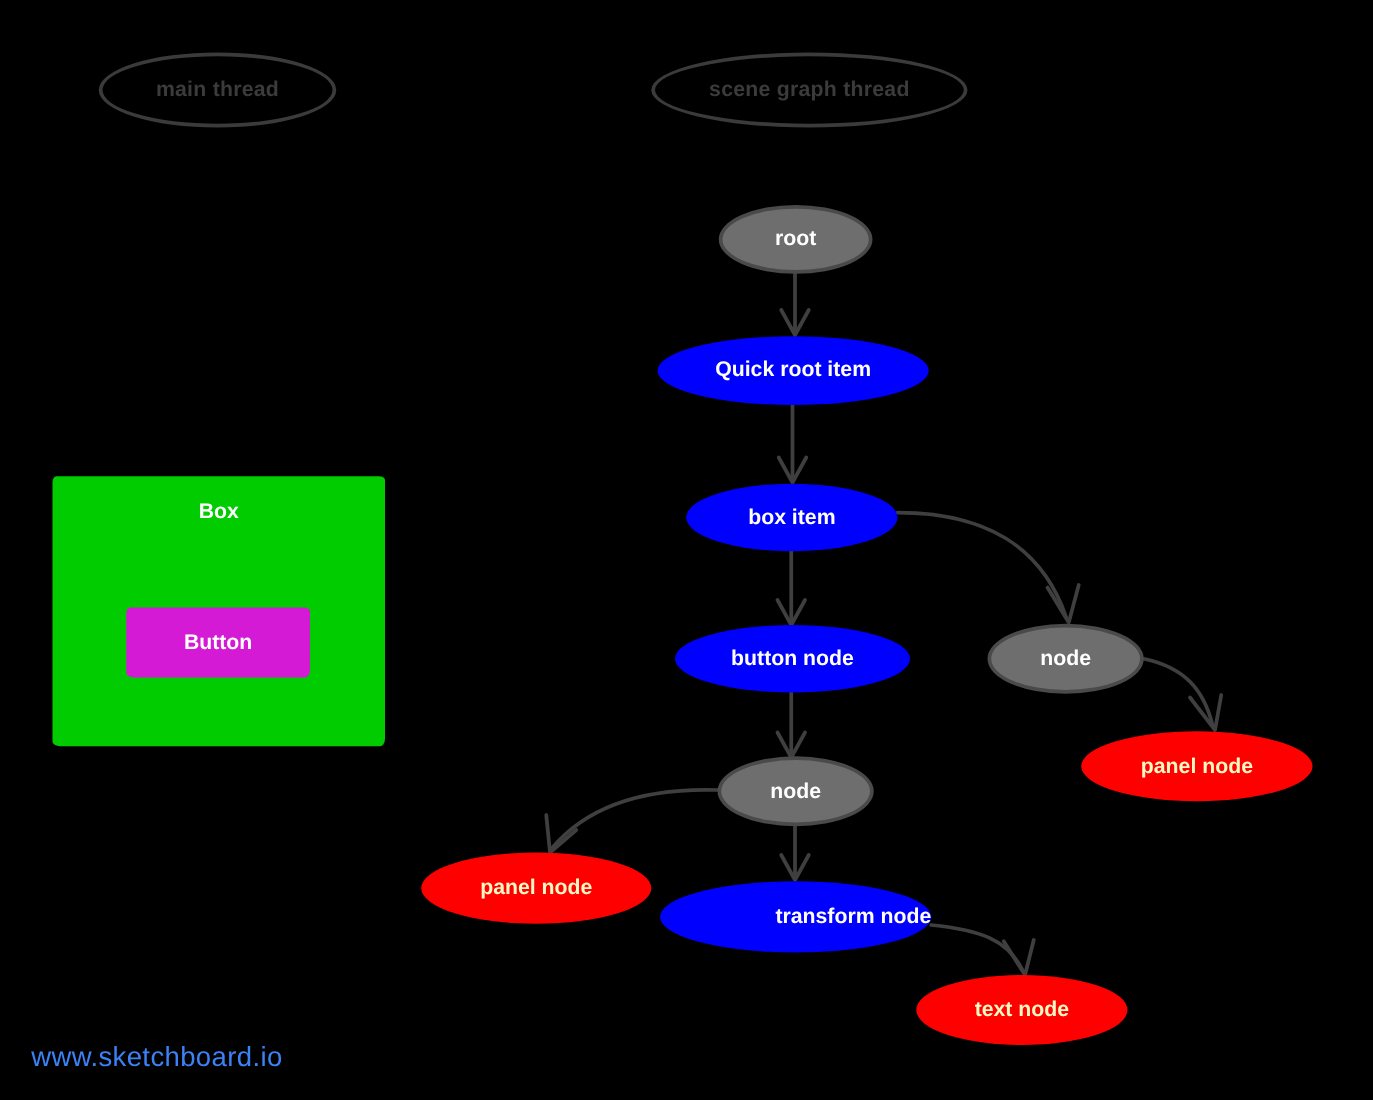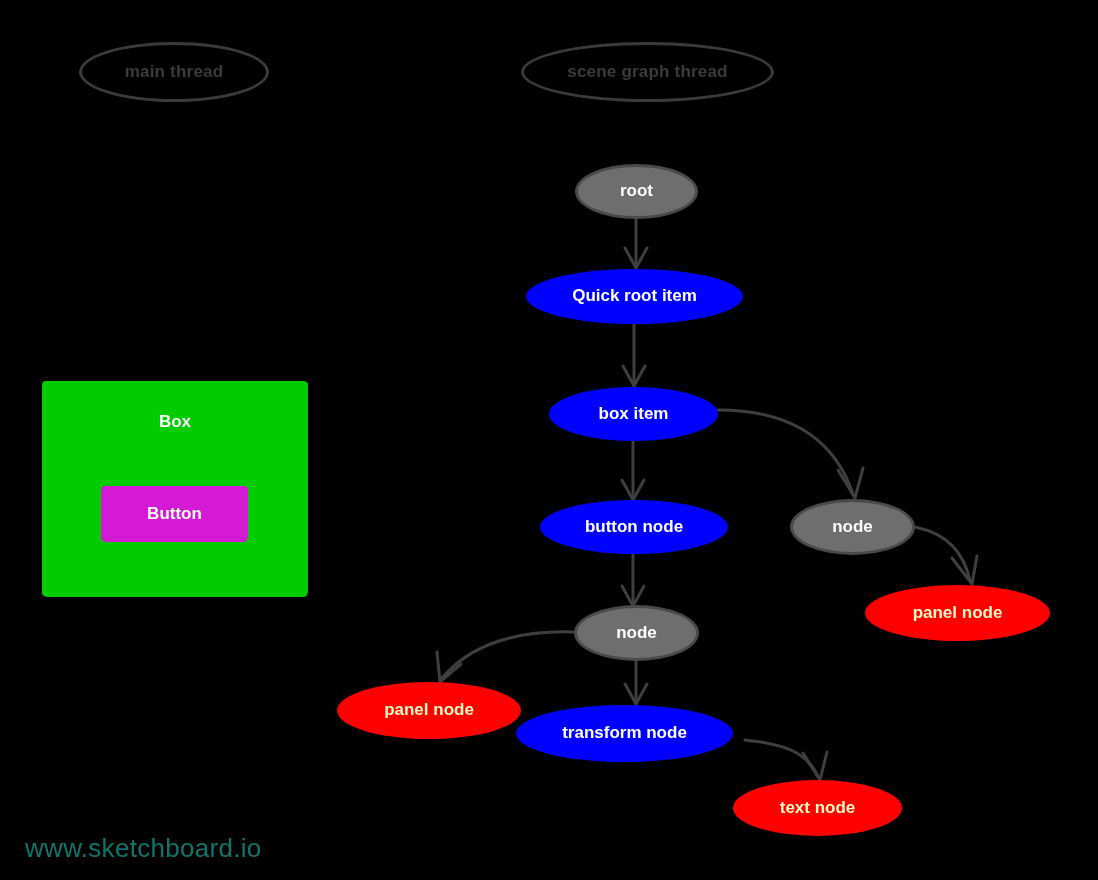"Box" .green-box { padding-top: 32px -> 19px }
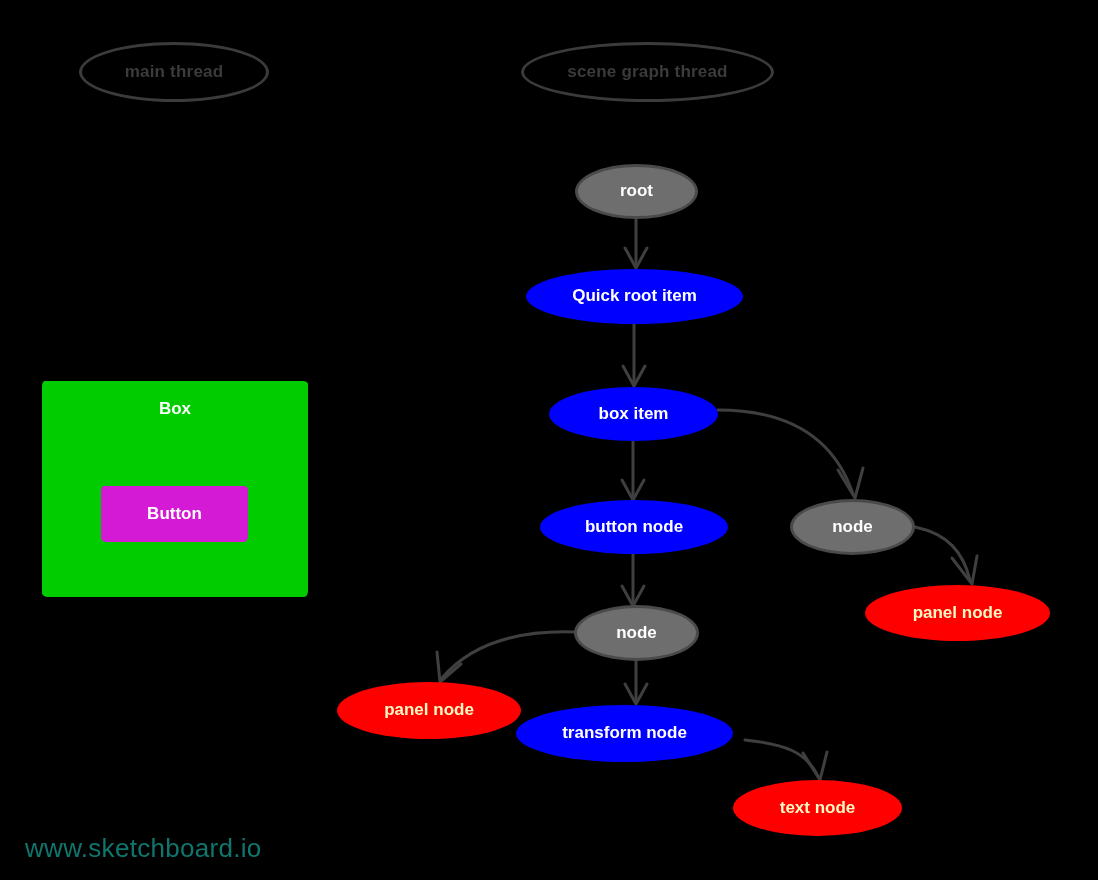"transform node" div.node { justify-content: none -> flex-end; left: 516px -> 528px }
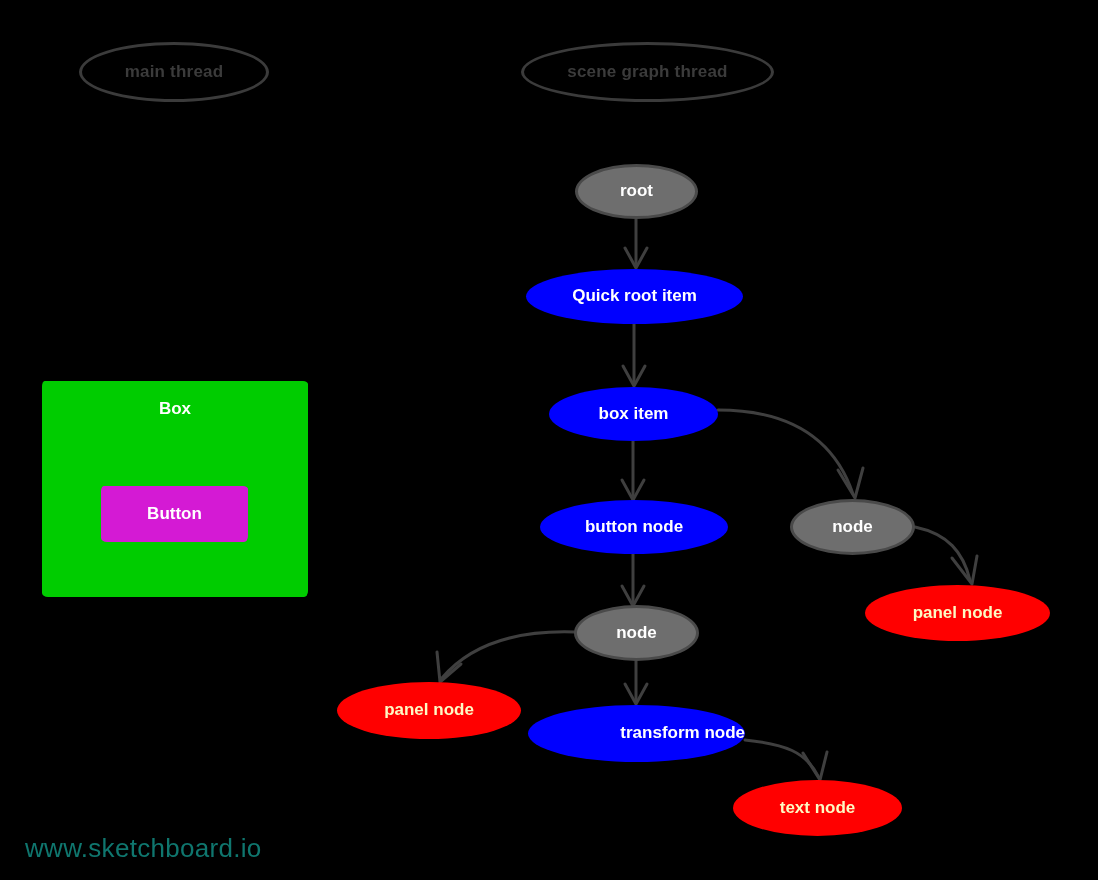"www.sketchboard.io" .watermark { color: #0f766e -> #3b82f6; font-size: 26px -> 22px }
